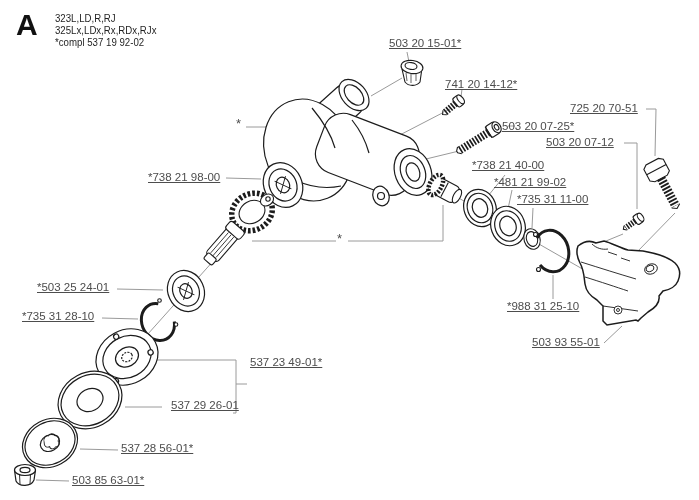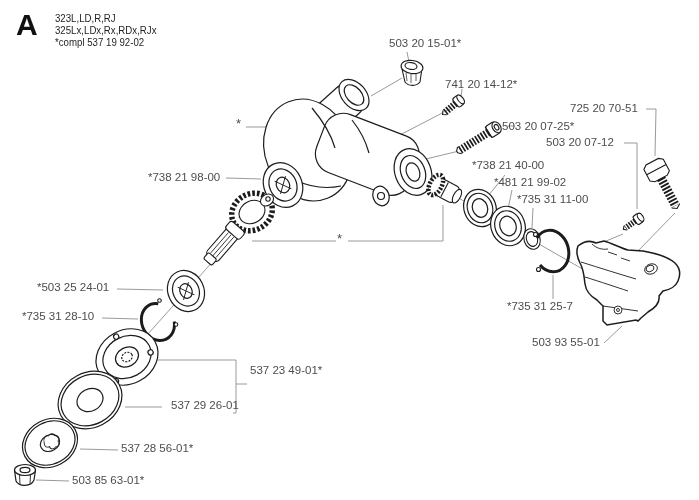"503 20 15-01*" .plabel { text-decoration: none -> underline }
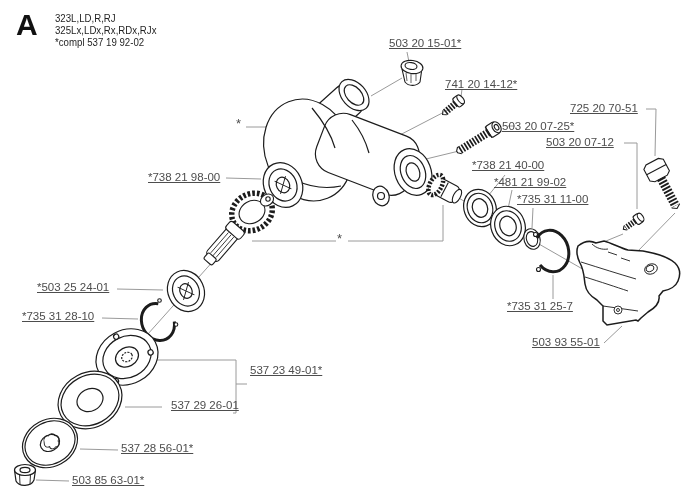"*735 31 25-7" div.plabel { text: 735 31 25-7 -> 988 31 25-10 }
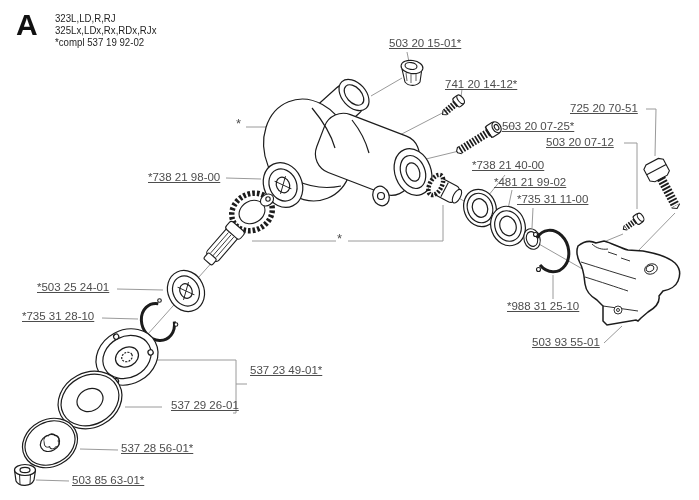"537 23 49-01*" div.plabel { top: 364px -> 356px }
